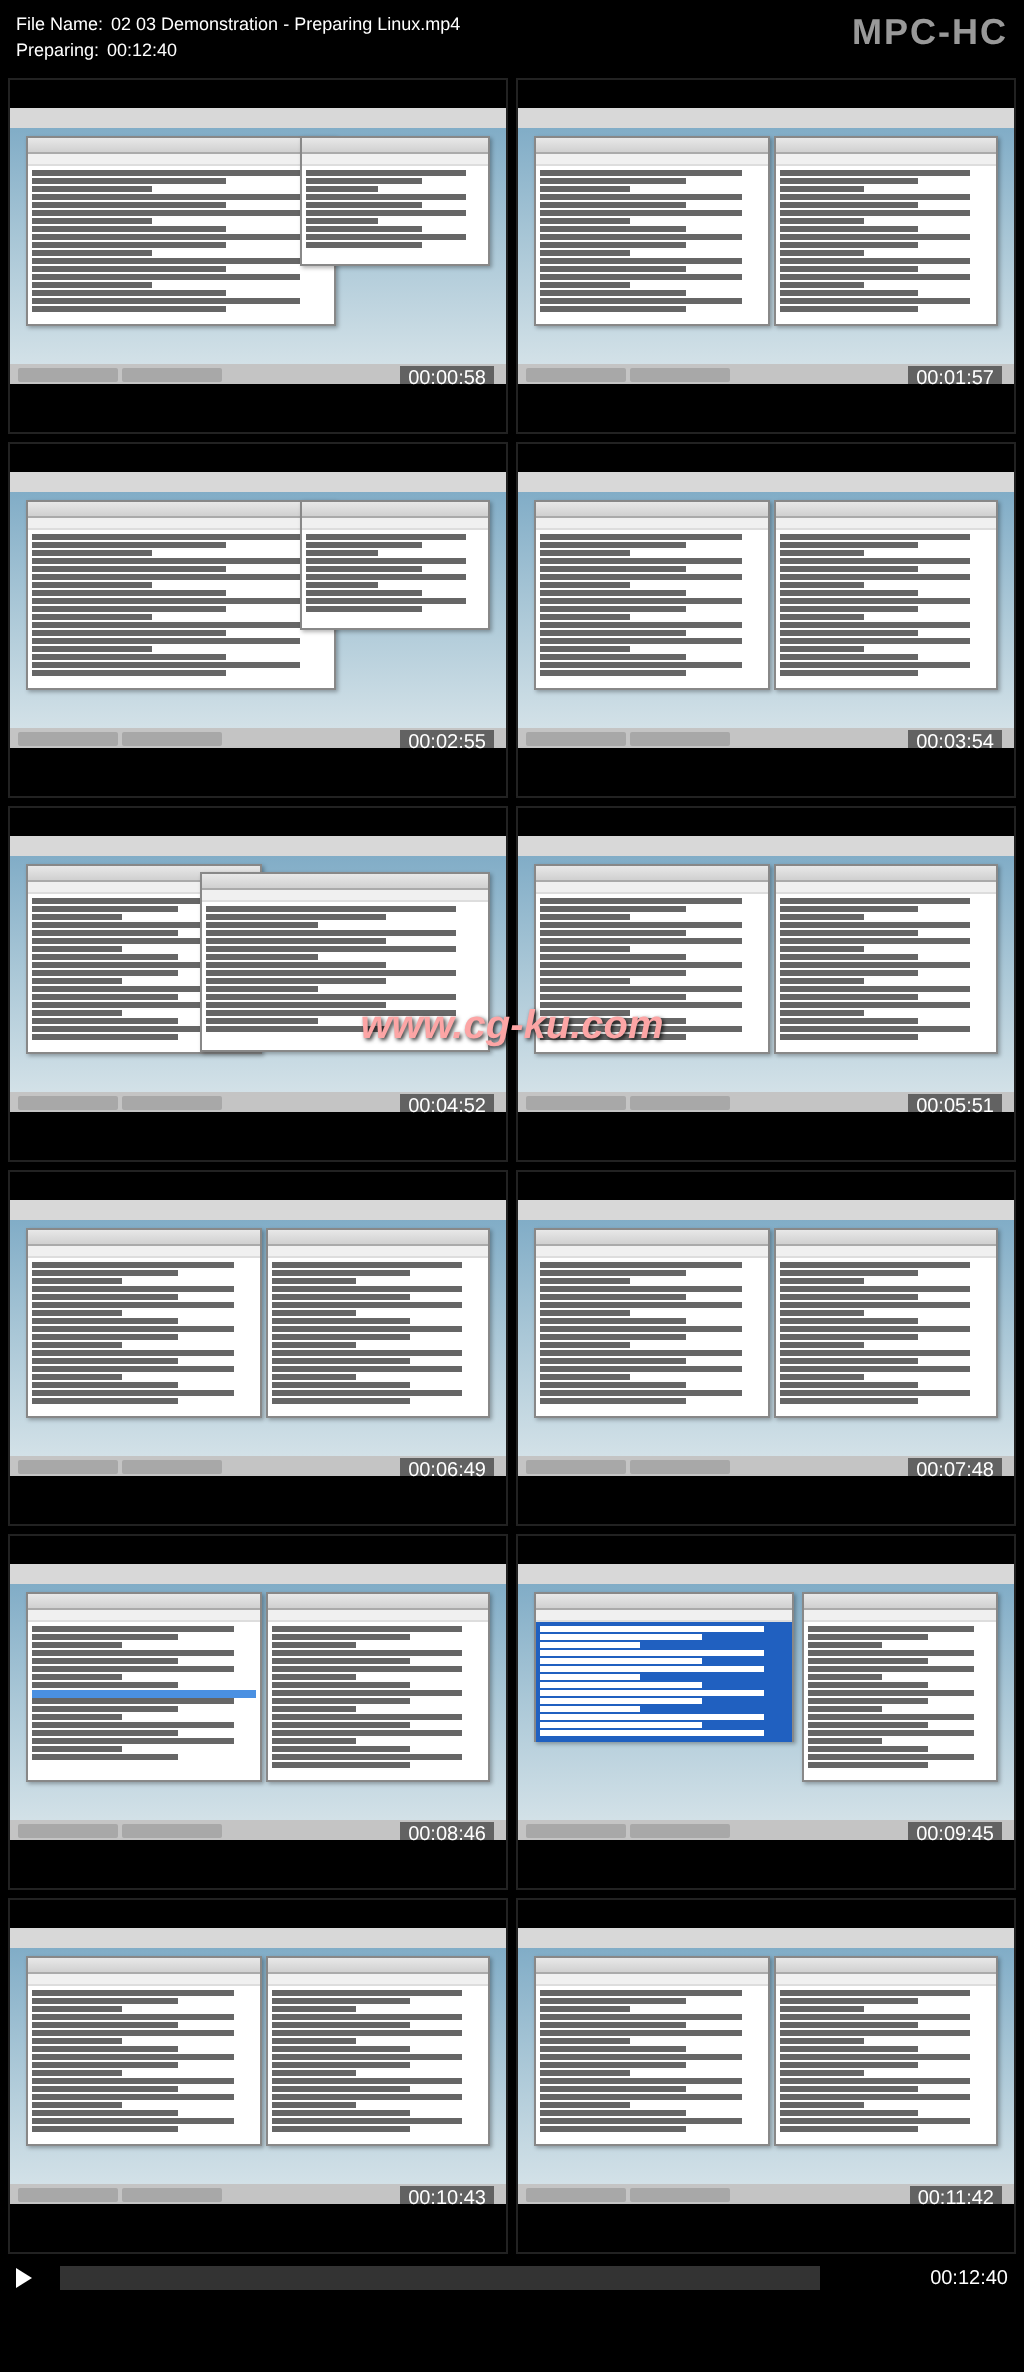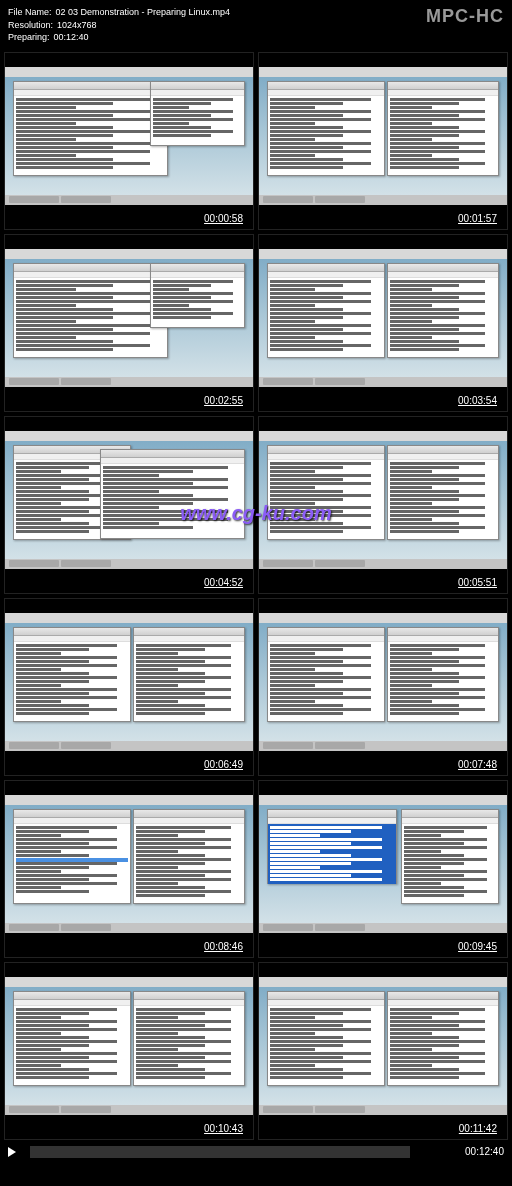"Resolution:" div.meta-line { html: <div> <span>Resolution:</span> <span>1024x768</span> </div> -> none }
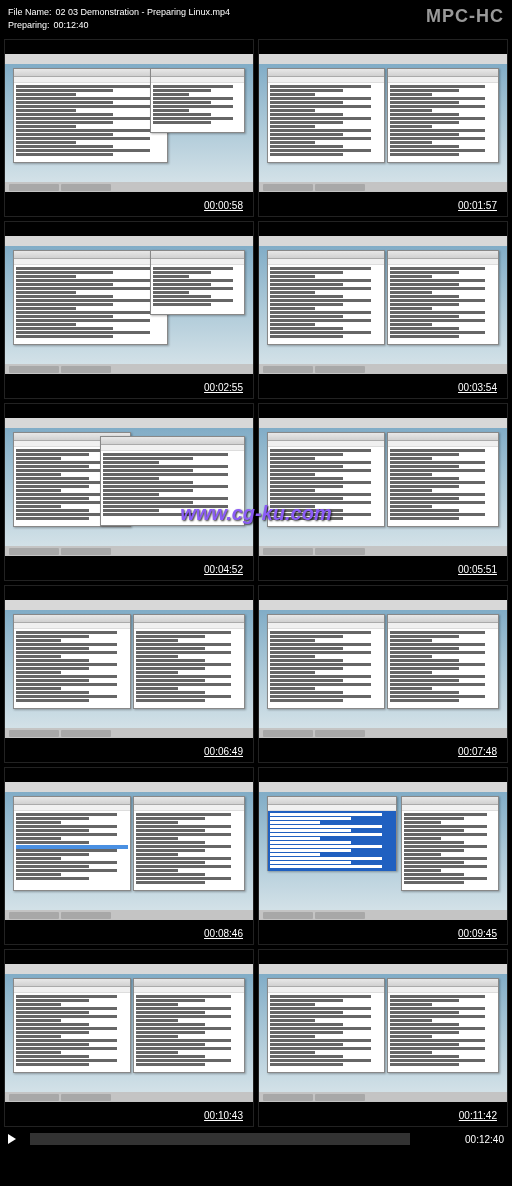"00:00:58" .timestamp { bottom: 4px -> 20px; text-decoration: underline -> none }
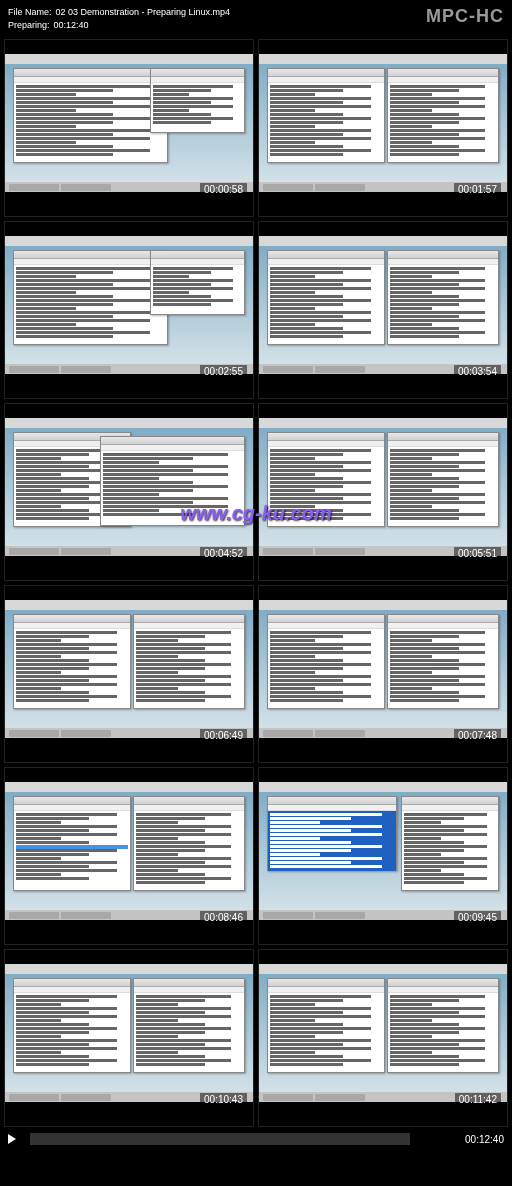"www.cg-ku.com" .watermark { color: #8b5cf6 -> #fca5a5 }
